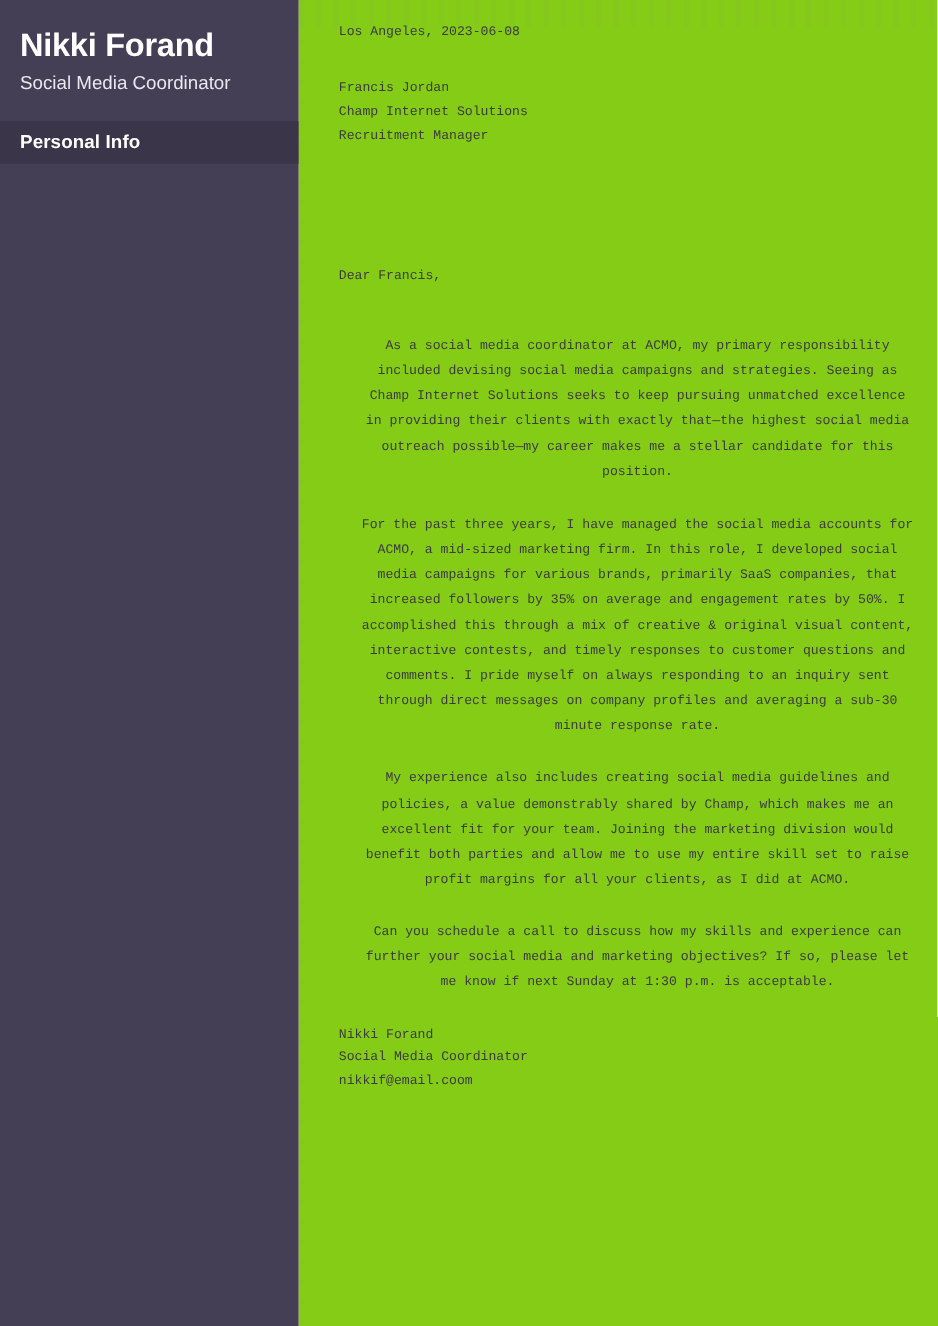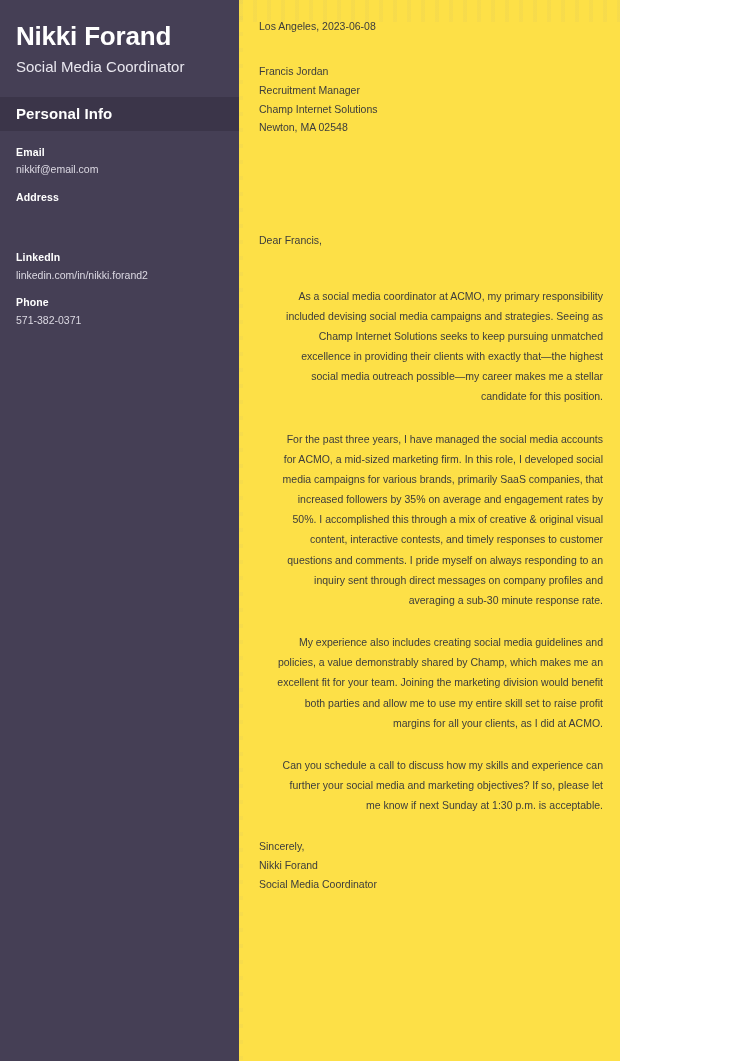"Nikki Forand" .page { width: 620px -> 750px }
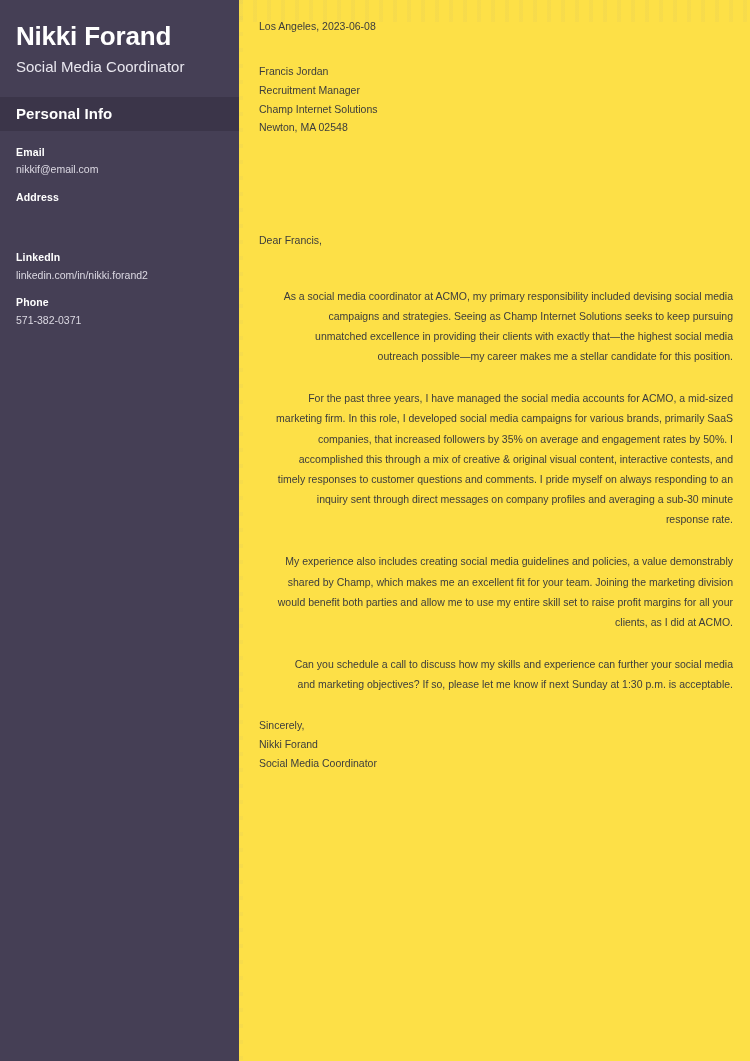"Los Angeles, 2023-06-08" .letter { background: #fde047 -> #84cc16; font-family: none -> Liberation Mono, monospace; padding: 18px 17px 0 20px -> 18px 17px 0 32px }
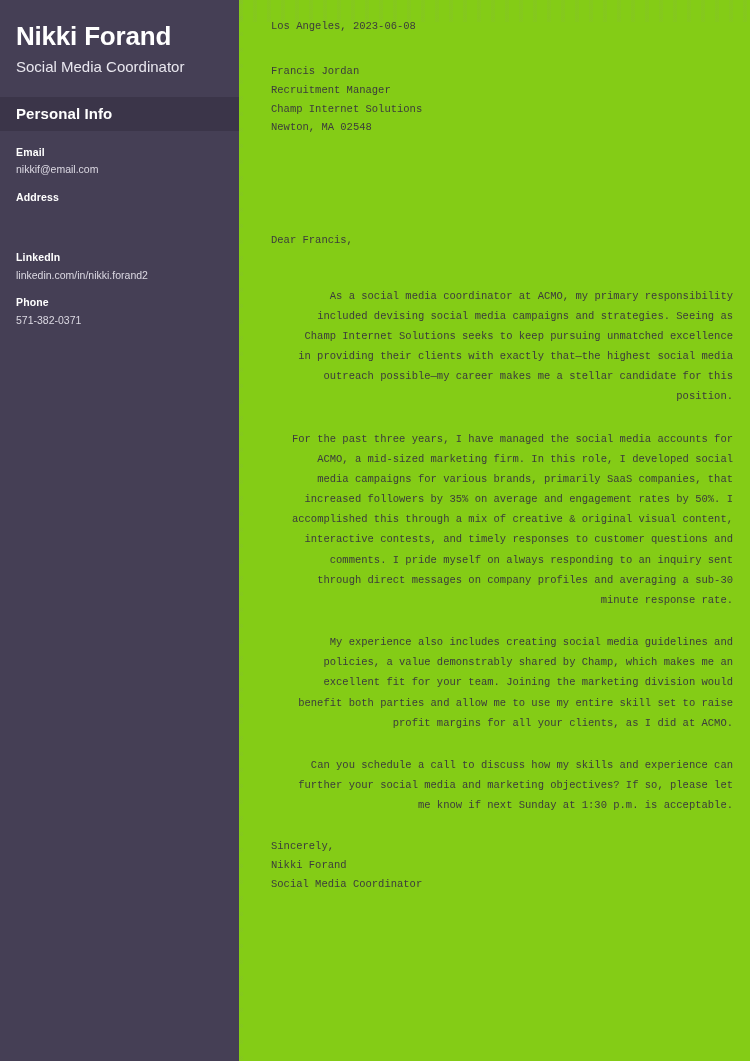"Recruitment Manager" div { order: before "Champ Internet Solutions" -> after "Champ Internet Solutions" }
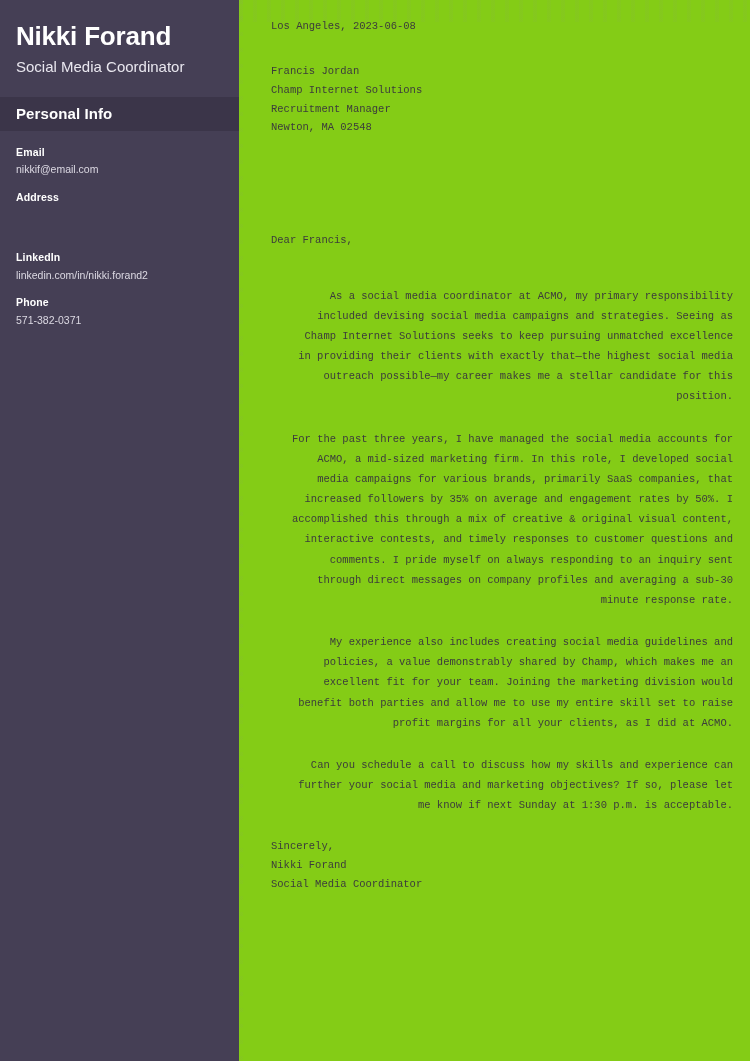"Newton, MA 02548" div { html: <div>Newton, MA 02548</div> -> none }
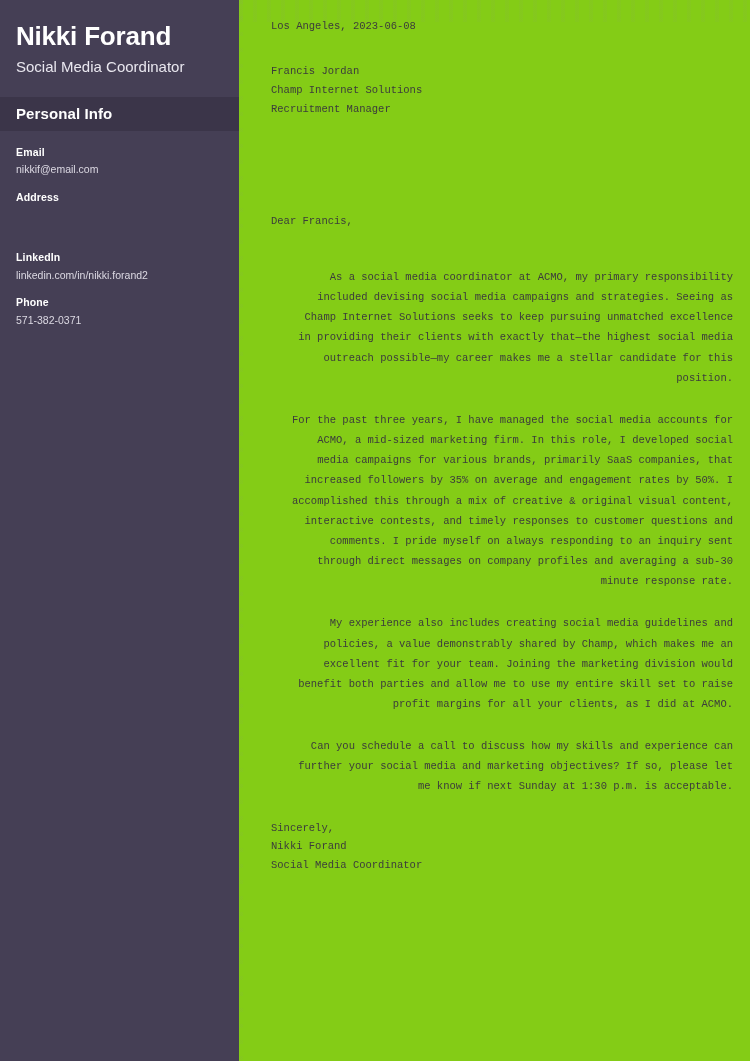"Email" div.contact-list { html: <div> <div> <div>Email</div> <div>nikkif@email.com</div> </div> <div> <div>Address</div> <div></div> </div> <div> <div>LinkedIn</div> <div>linkedin.com/in/nikki.forand2</div> </div> <div> <div>Phone</div> <div>571-382-0371</div> </div> </div> -> none }
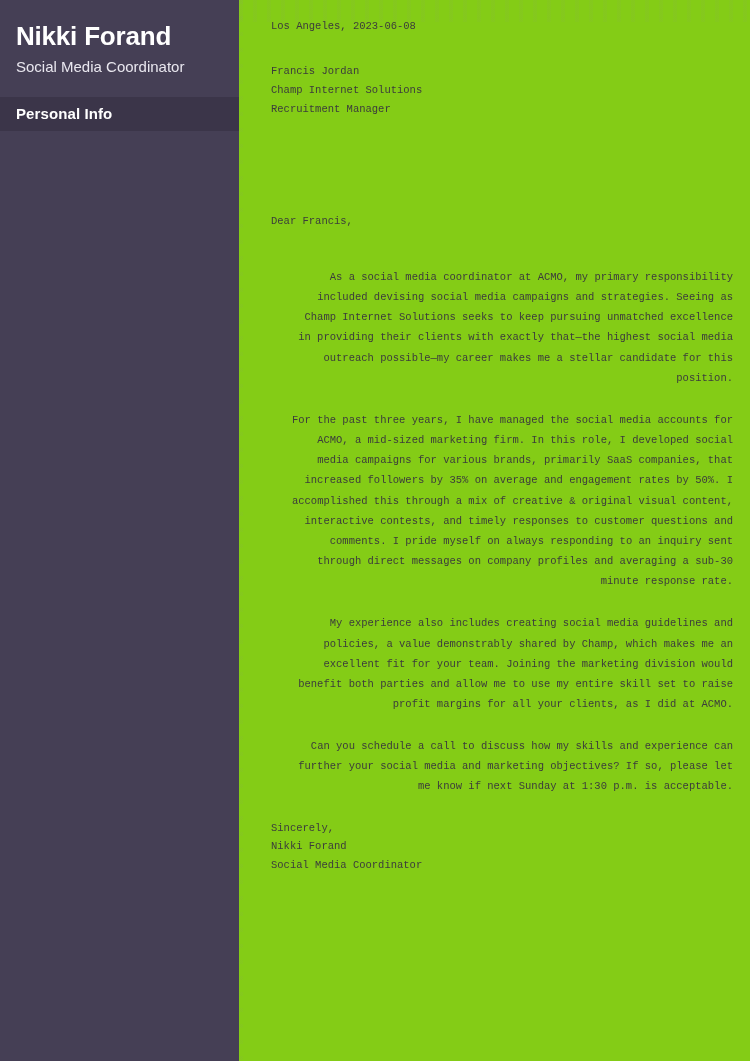"As a social media coordinator" .body-par { text-align: right -> center }
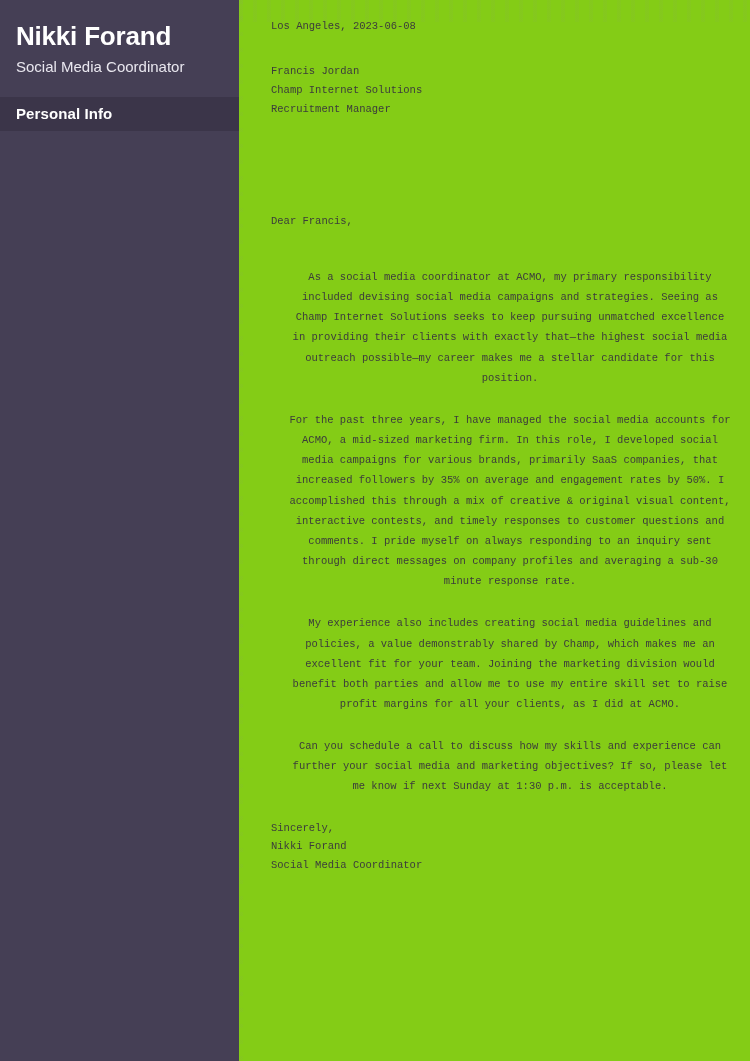"Sincerely," div { html: <div>Sincerely,</div> -> none }
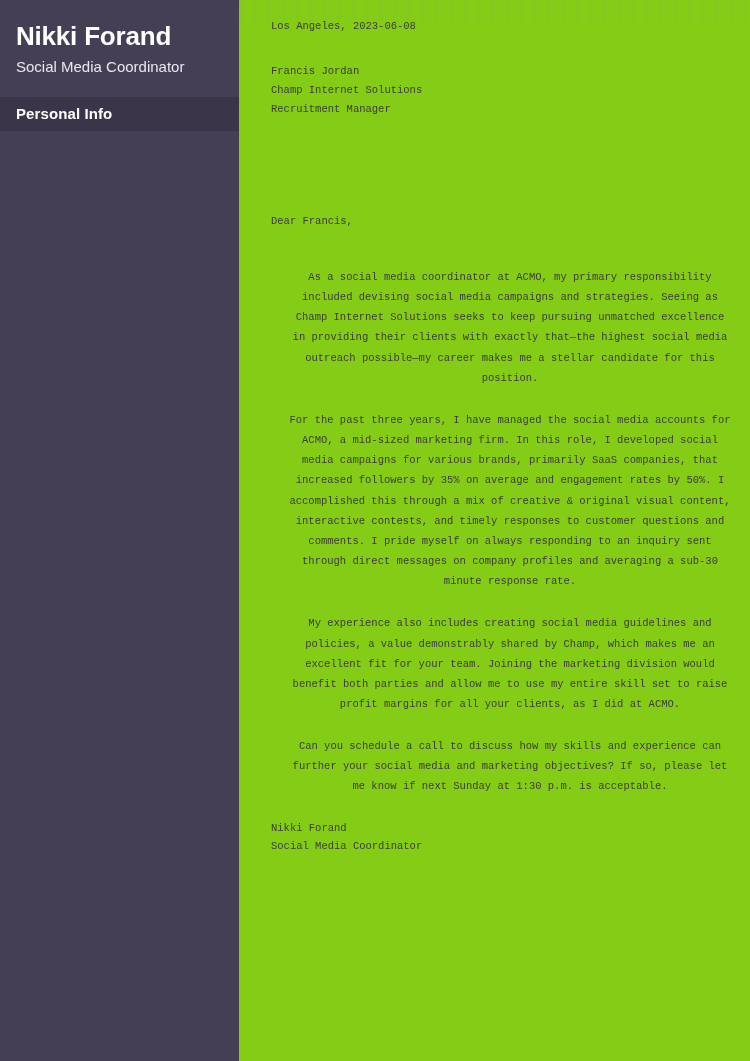"nikkif@email.coom" div { html: none -> <div>nikkif@email.coom</div> }
